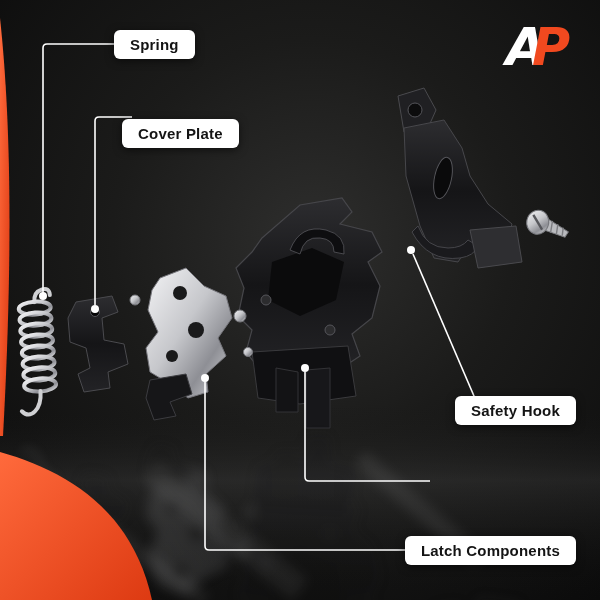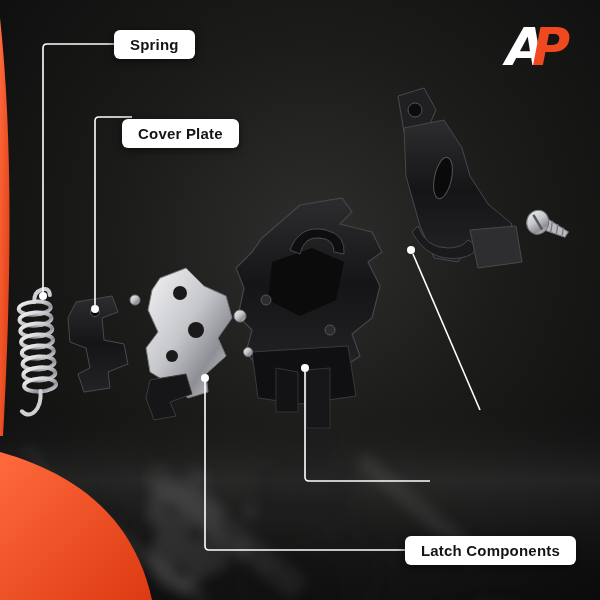"Safety Hook" div.label { html: none -> <div>Safety Hook</div> }
